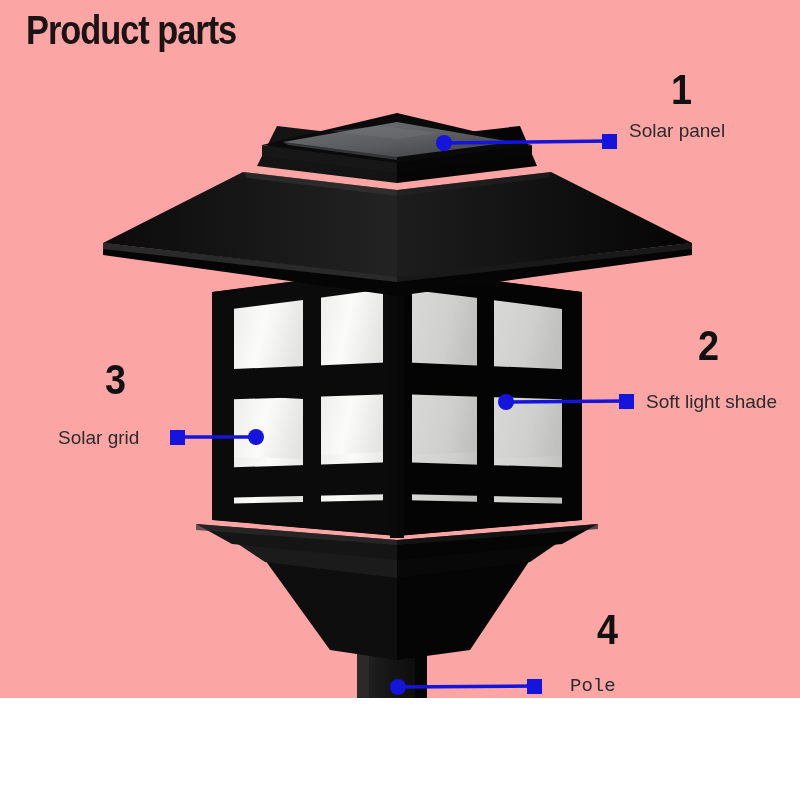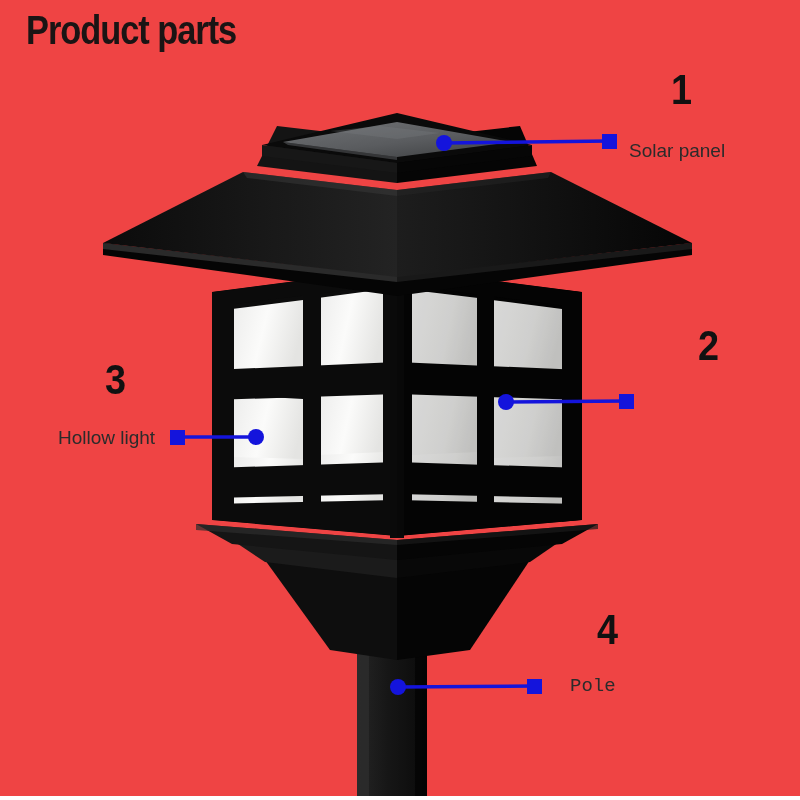"Product parts" #page { background: #ef4444 -> #fca5a5; height: 796px -> 698px }
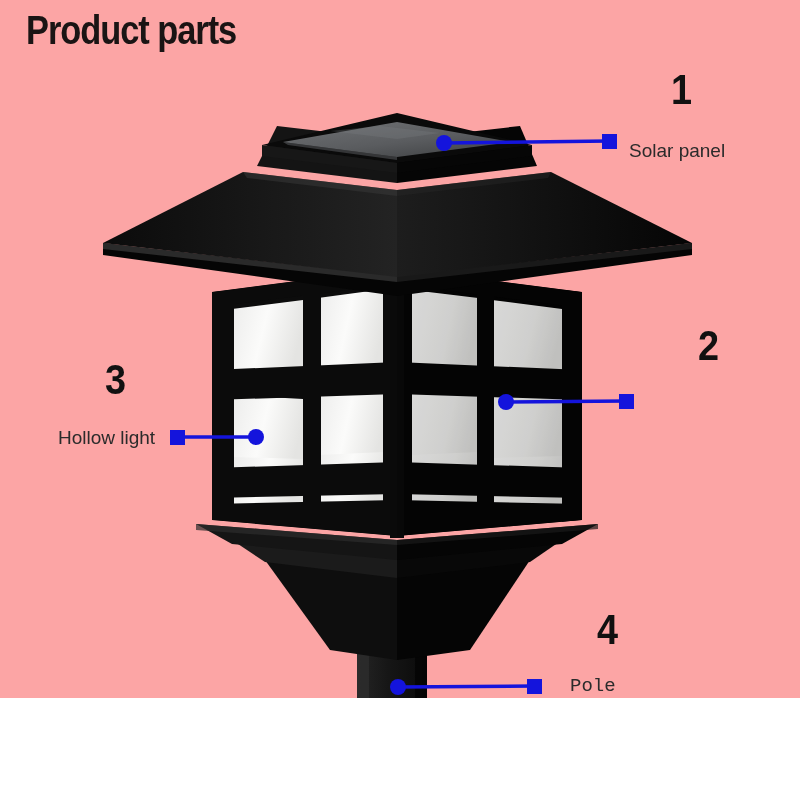"Solar panel" div.callout-label { top: 140px -> 120px }
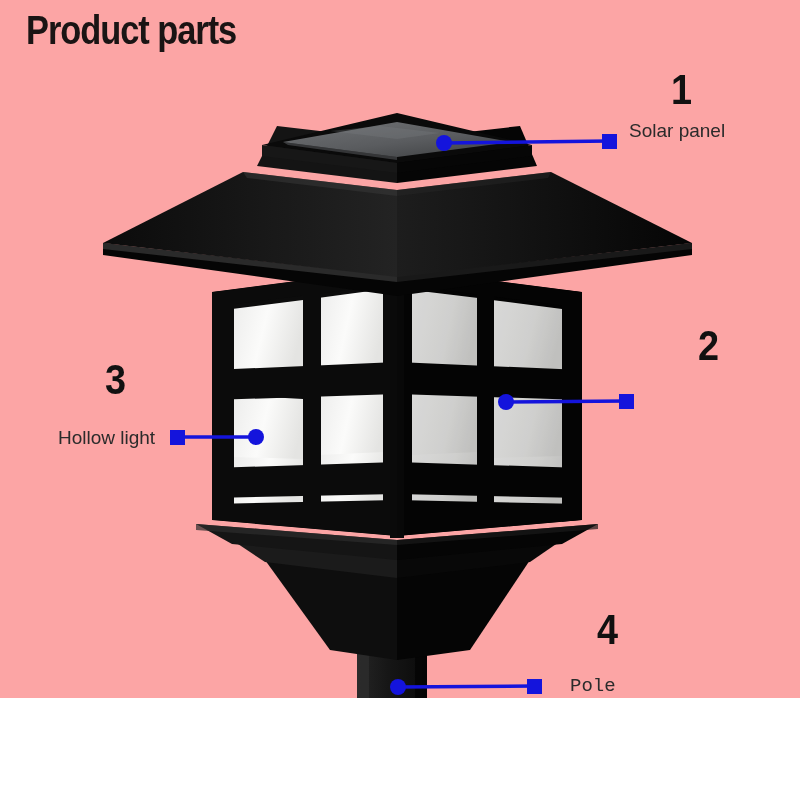"Soft light shade" div.callout-label { html: none -> <div>Soft light shade</div> }
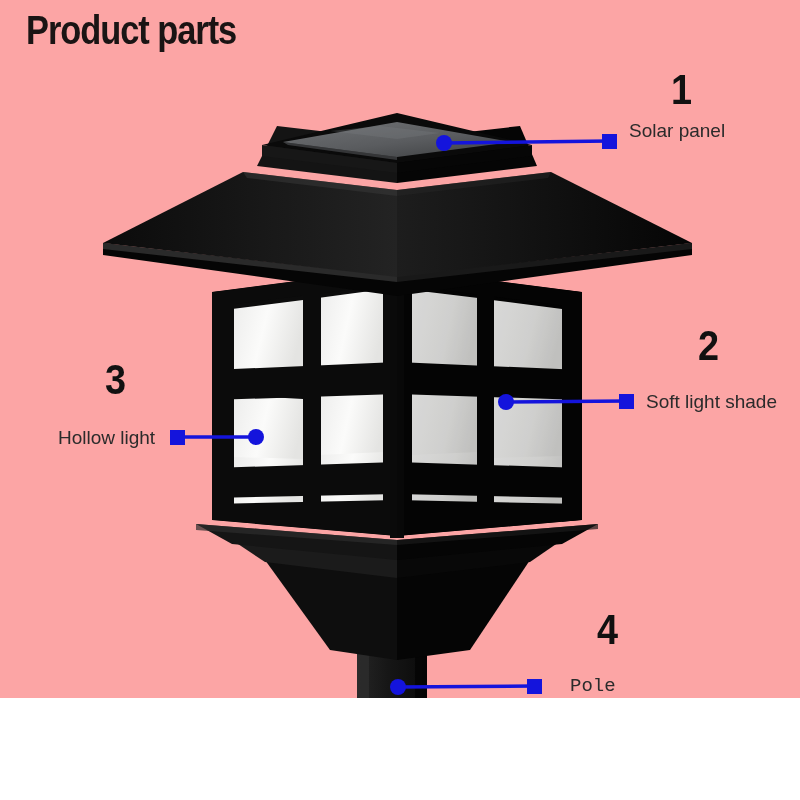"Hollow light" div.callout-label { text: Hollow light -> Solar grid }
